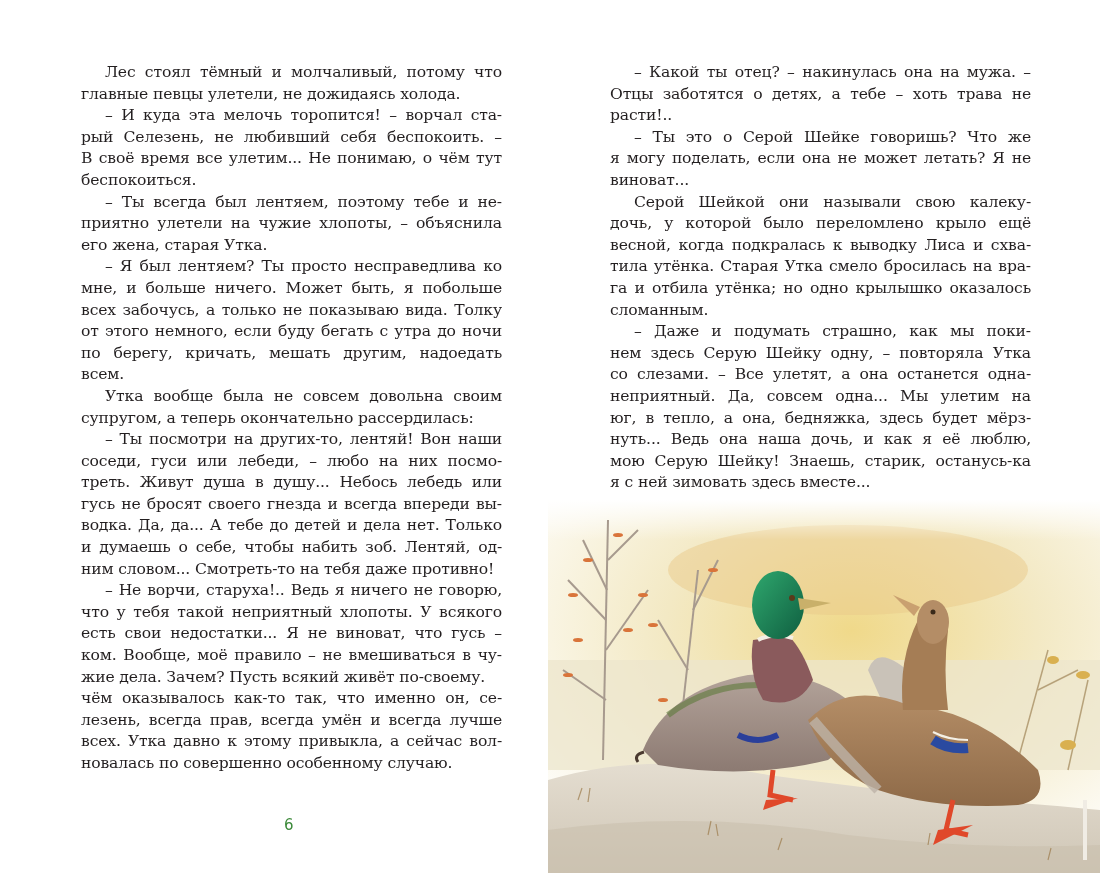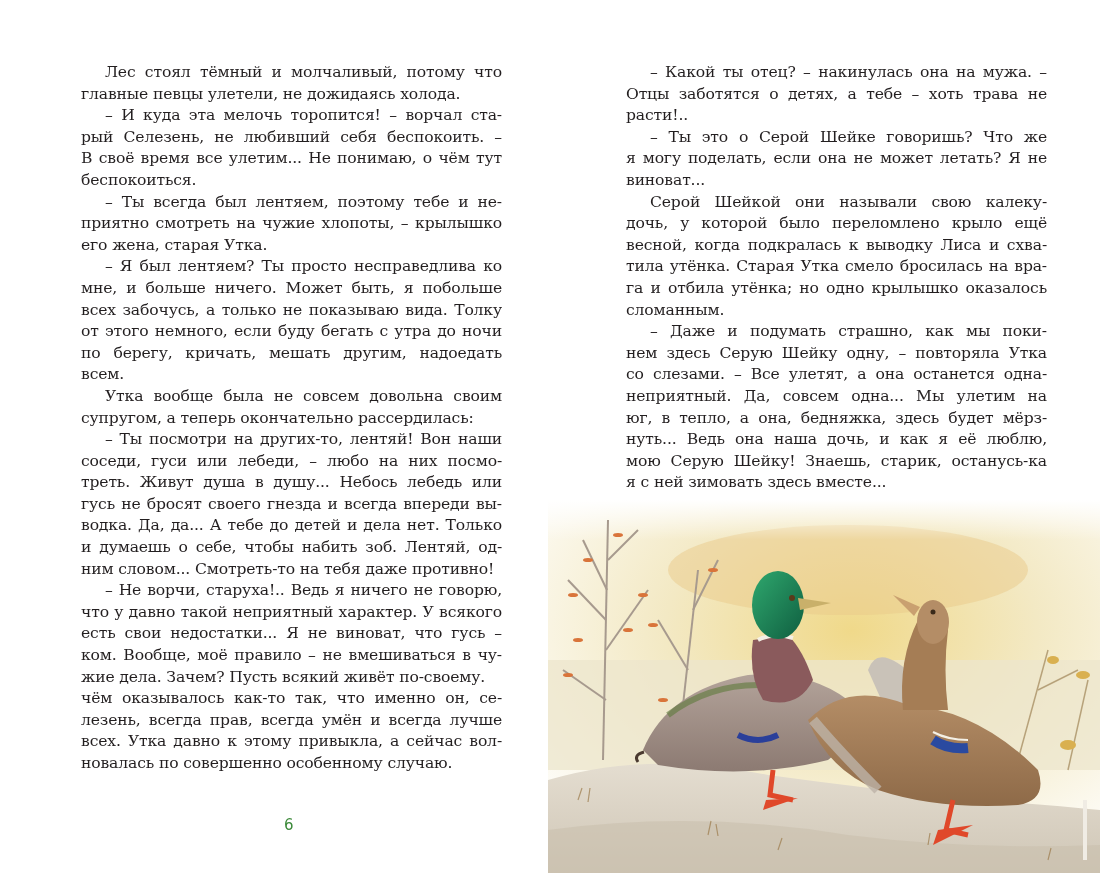"– Какой ты отец? –" .col.right { margin-left: 16px -> none }
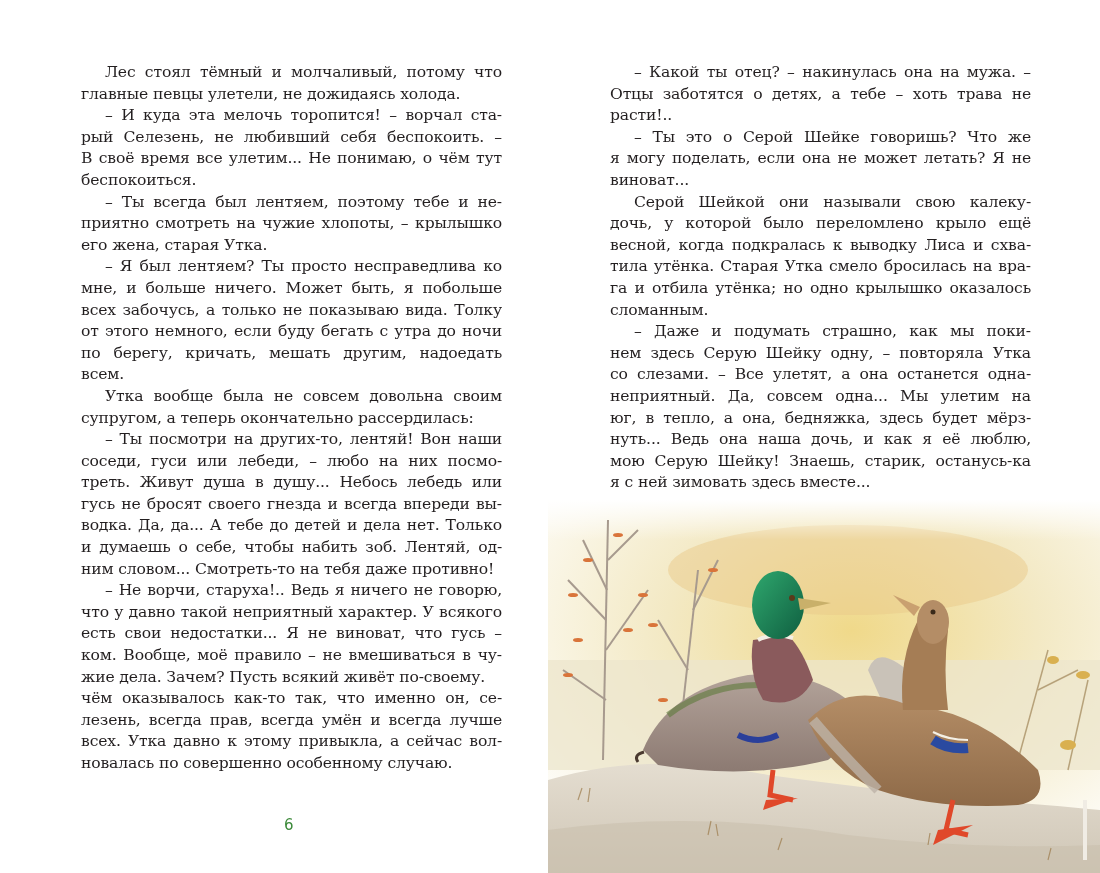"приятно смотреть на чужие хлопоты," div.line { text: смотреть на чужие хлопоты, – крылышко -> улетели на чужие хлопоты, – объяснила }
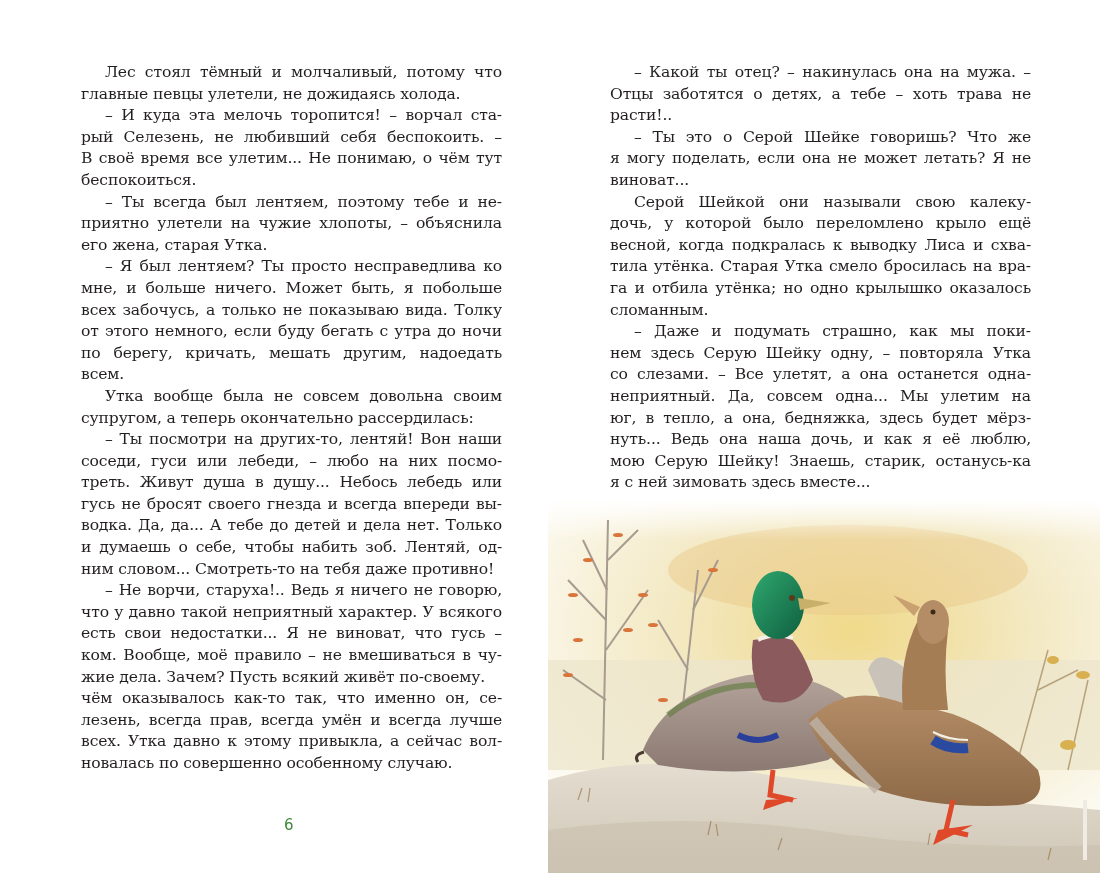"что у давно такой неприятный" div.line { text: давно такой неприятный характер -> тебя такой неприятный хлопоты }
